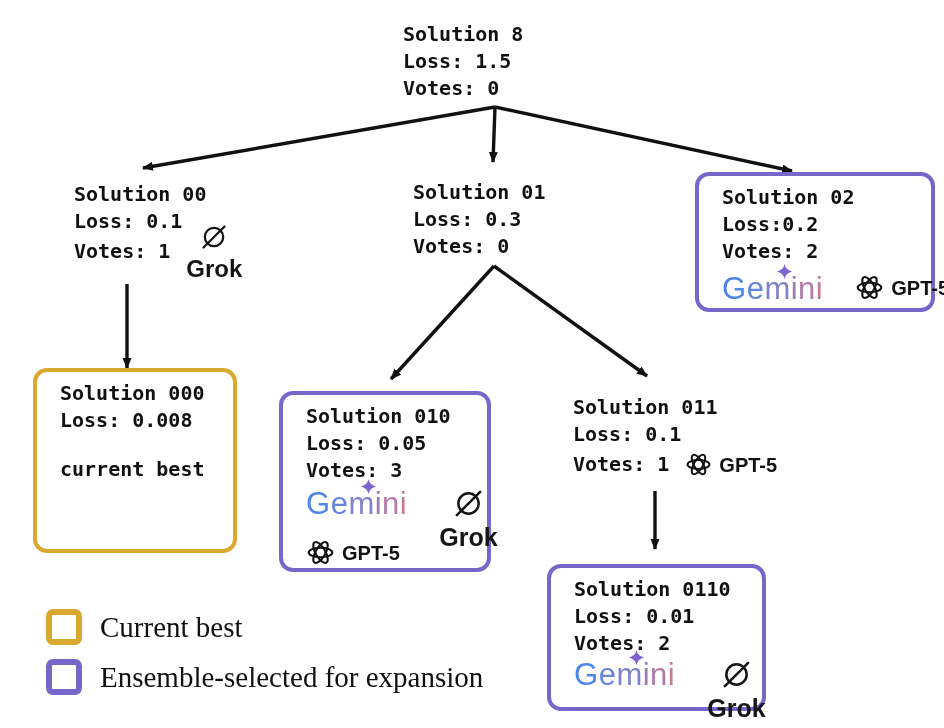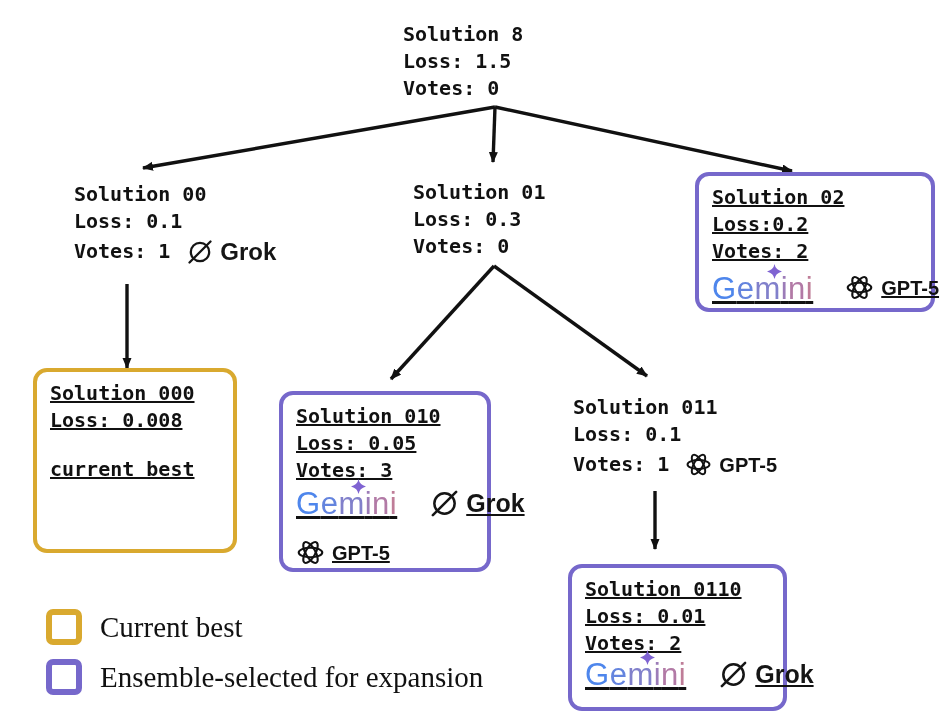"Solution 02" .node.box { padding: 8px 13px -> 8px 23px; text-decoration: underline -> none }
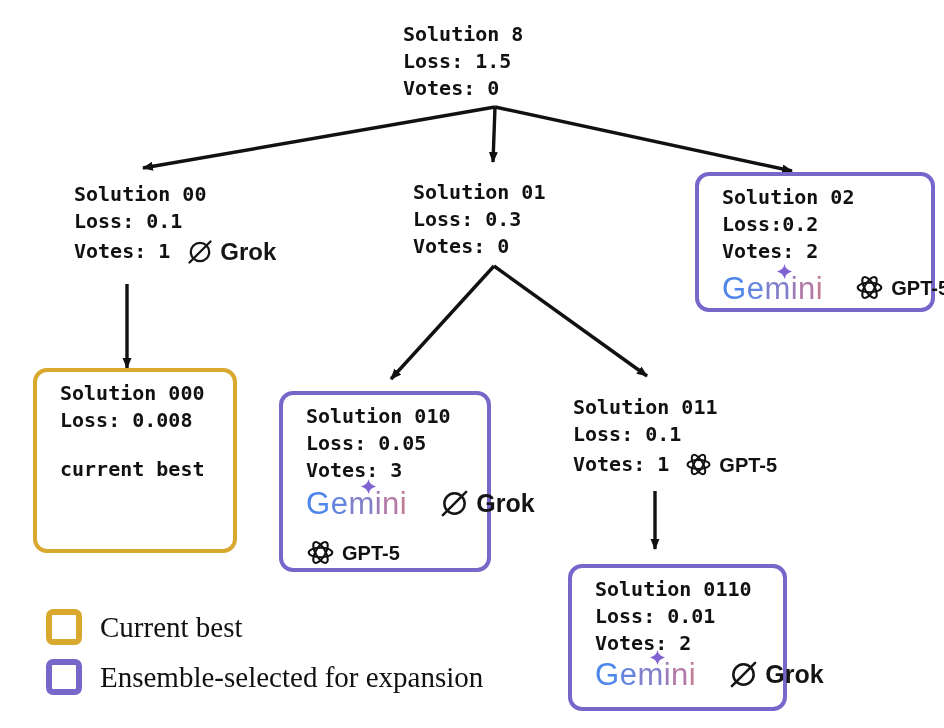"Grok" .grok-logo { flex-direction: none -> column }
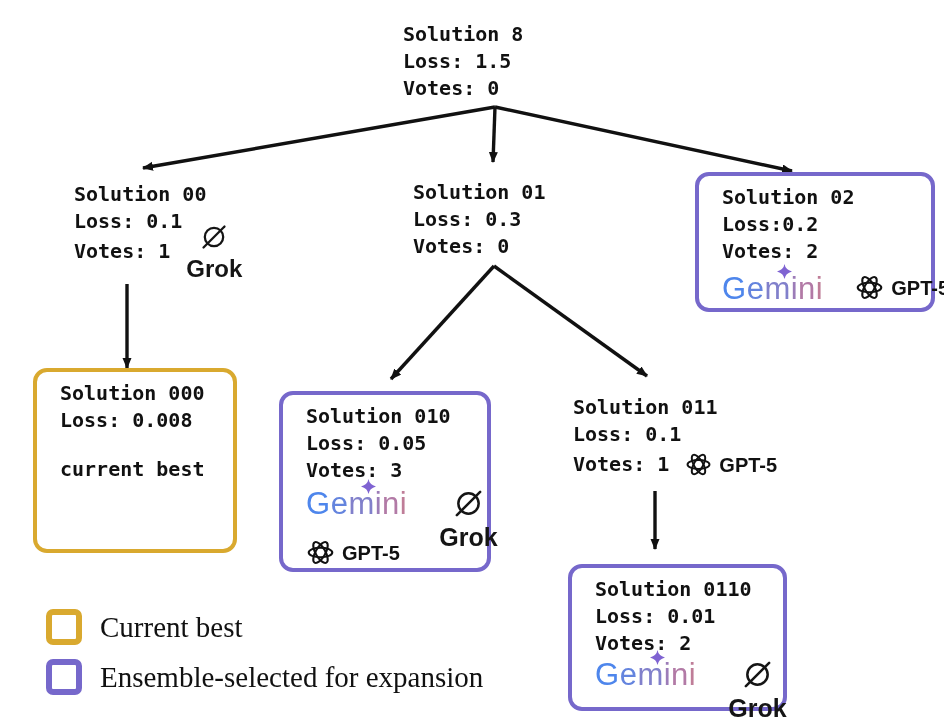"Solution 0110" div.node { margin-left: 21px -> none }
